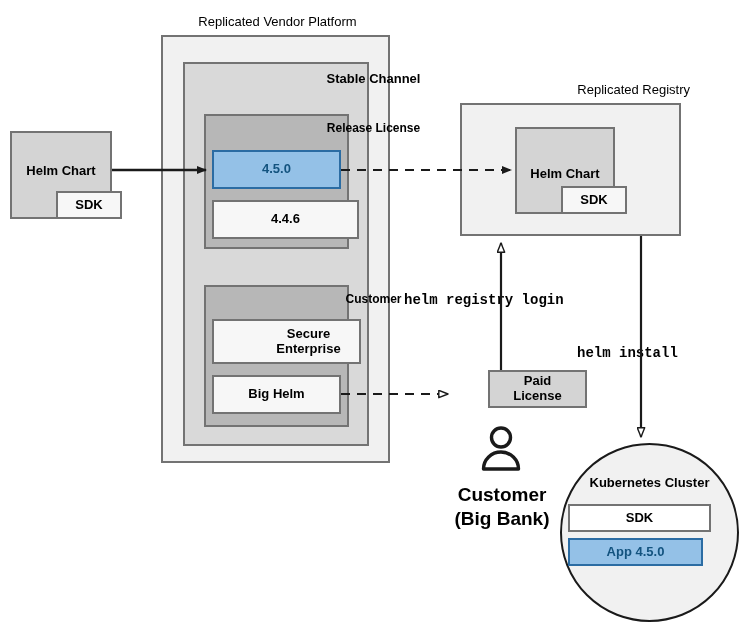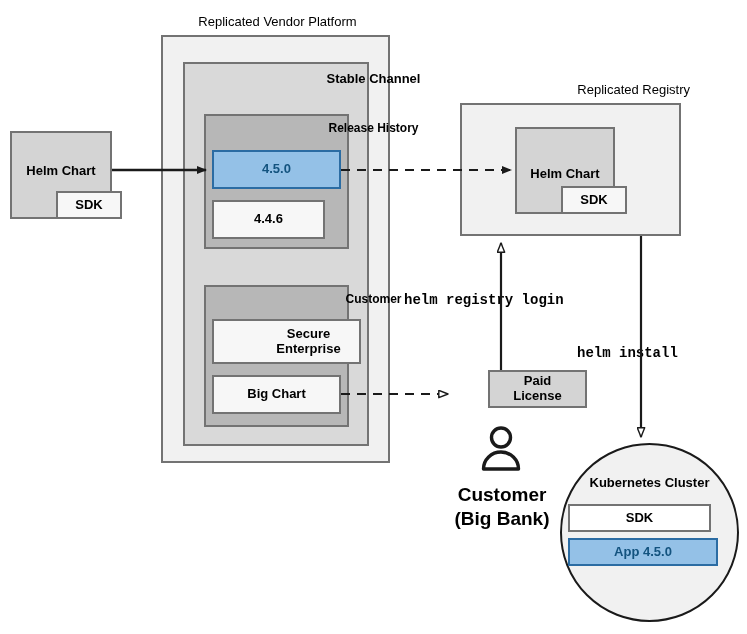"Release History" div.section-title { text: History -> License }
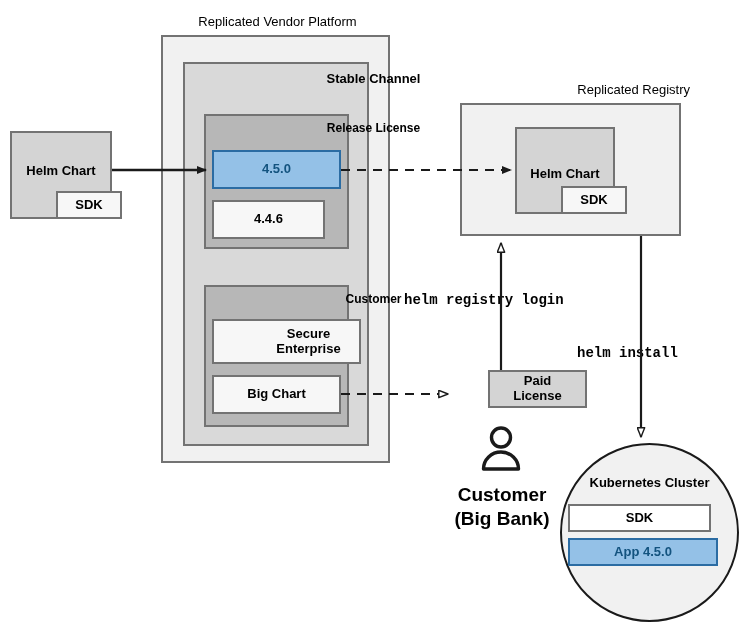"4.4.6" #rel-446 { width: 113px -> 147px }
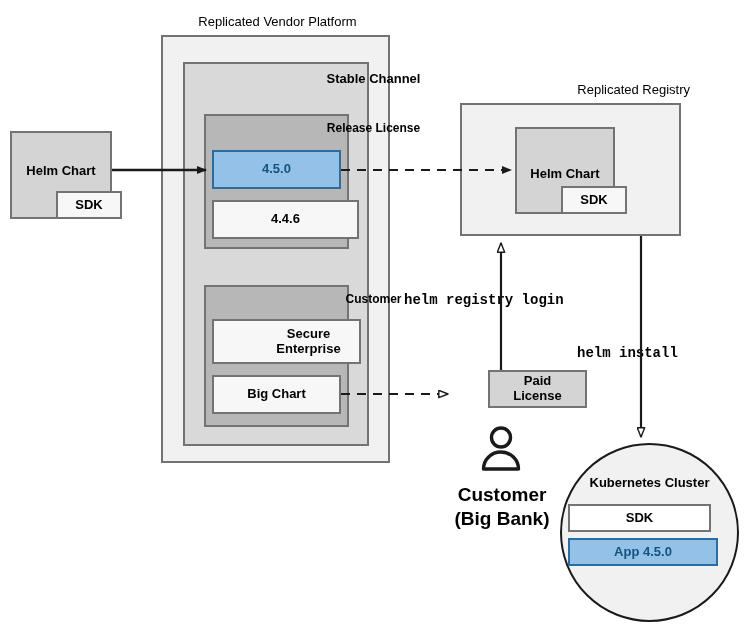"Big Chart" div.box { text: Chart -> Helm }
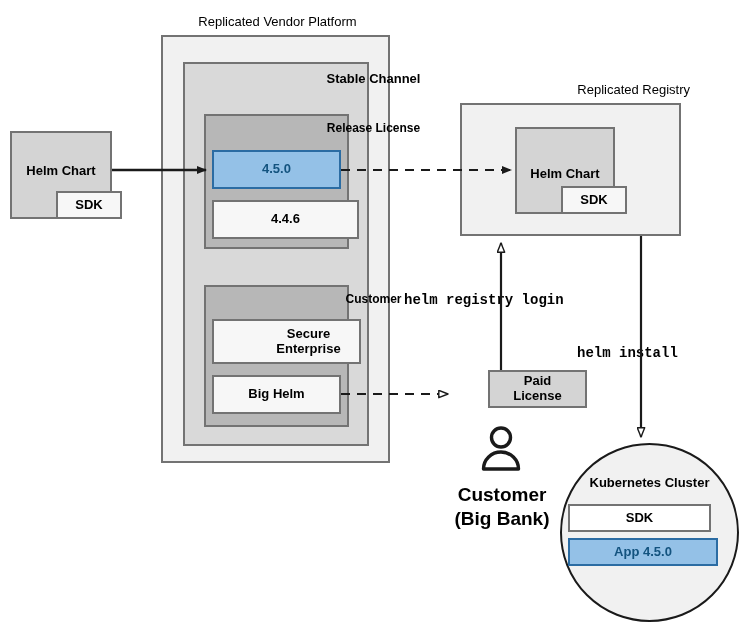"App 4.5.0" #cluster-app { width: 150px -> 135px }
